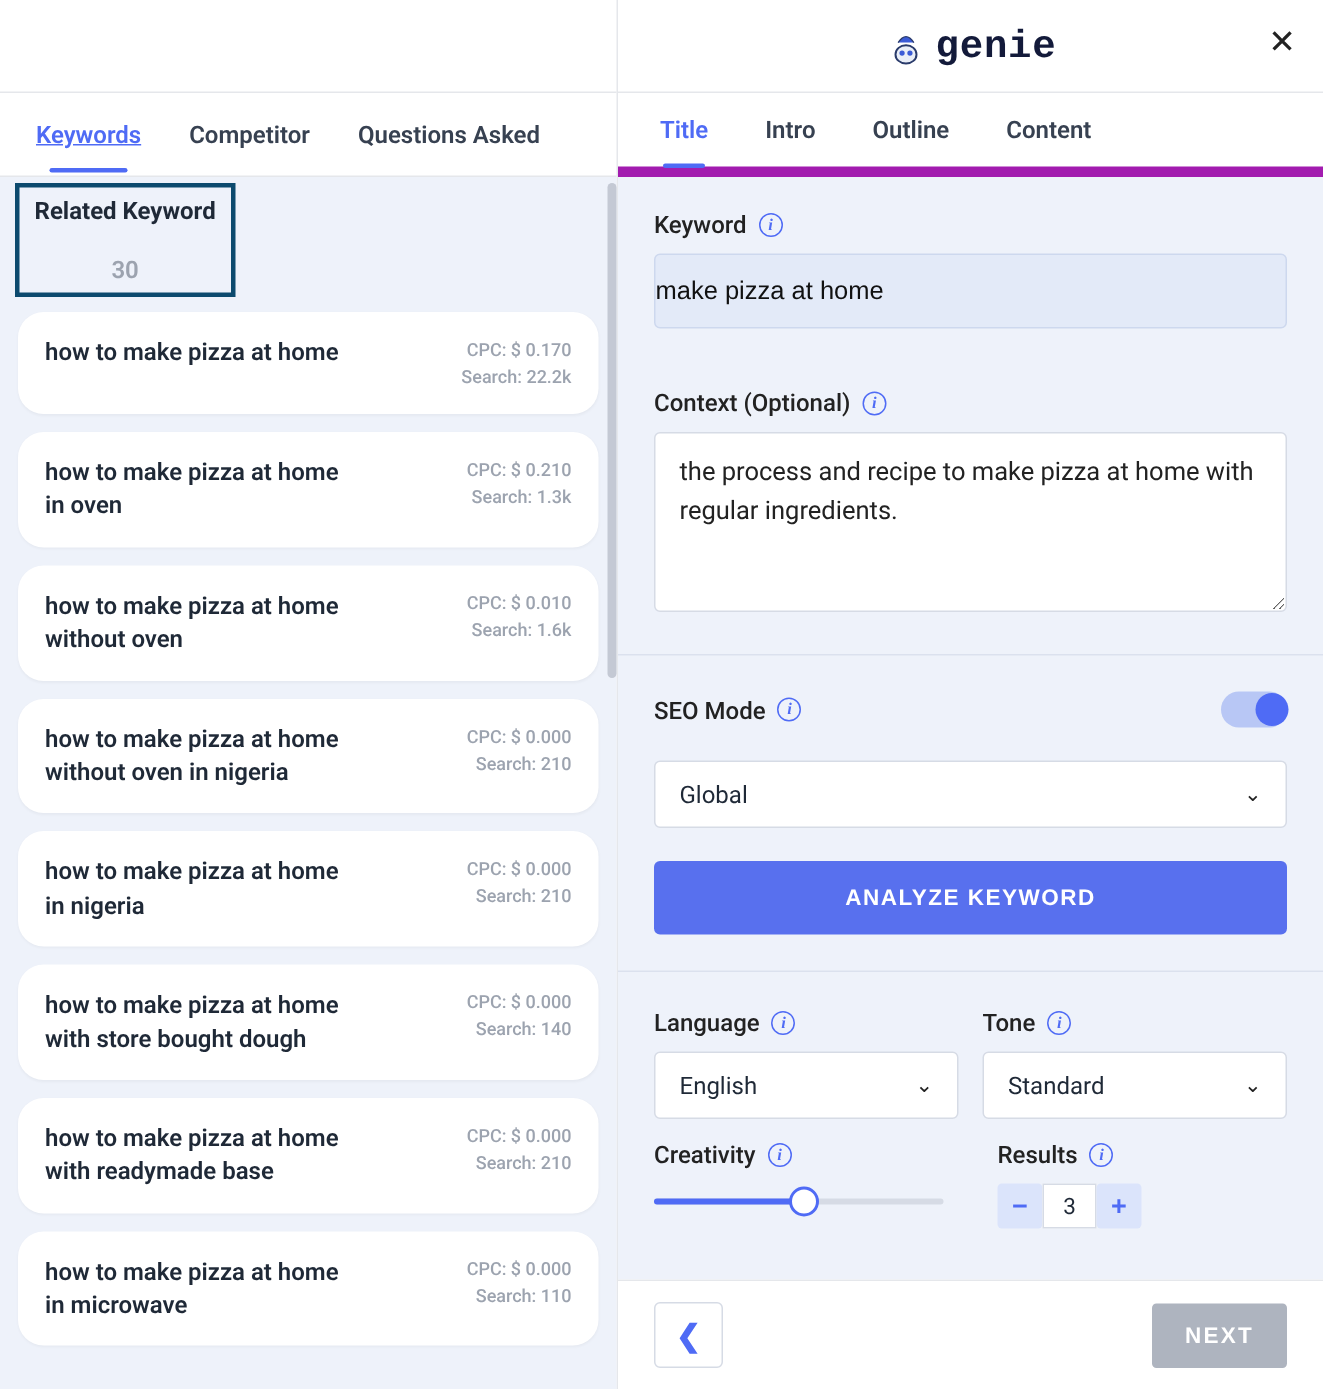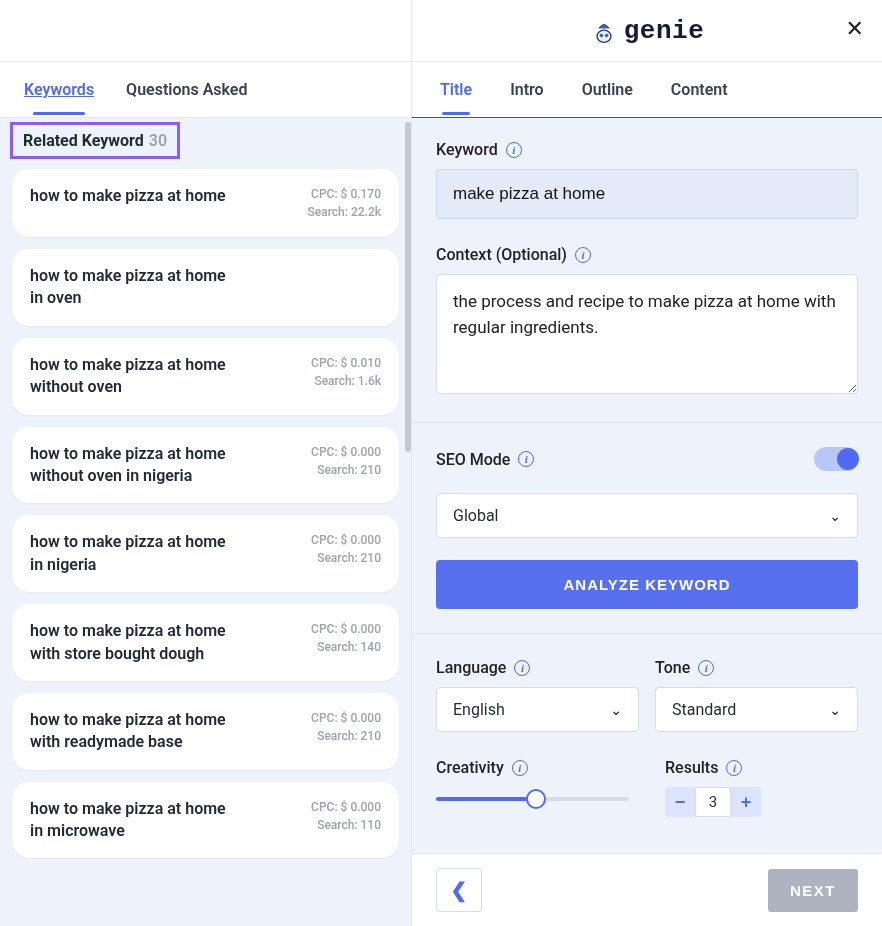"Competitor" div.tab { html: none -> <div>Competitor</div> }
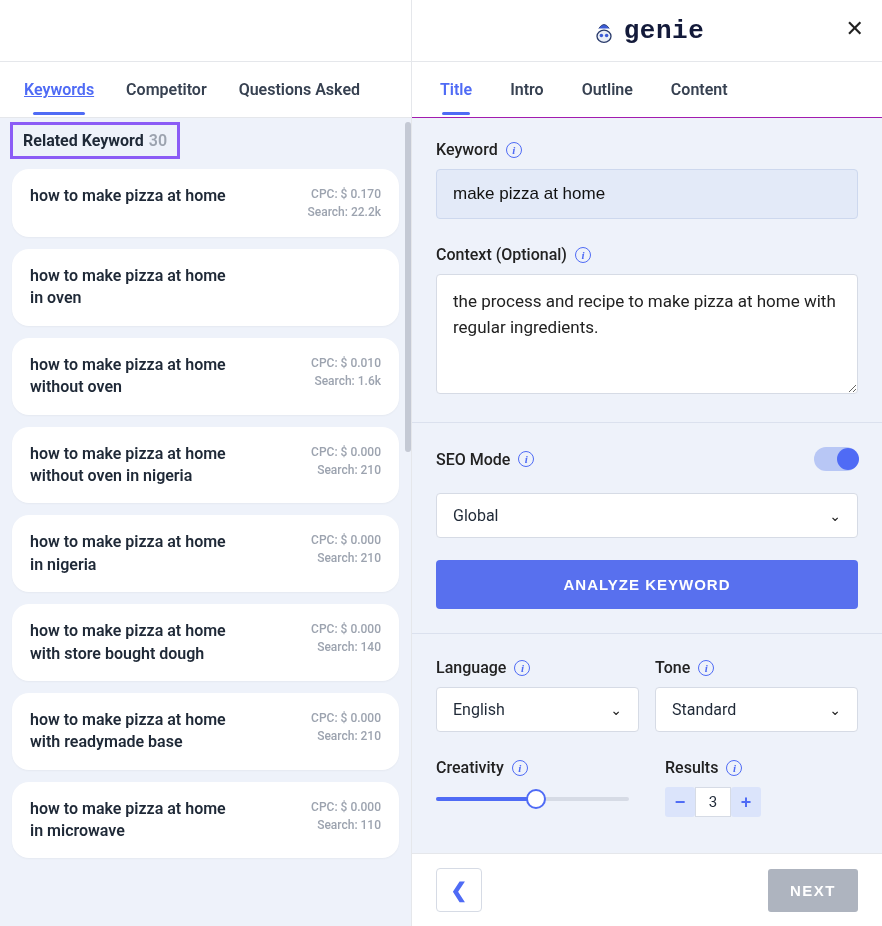"Title" .tabs-right { border-bottom: 1px solid #a21caf -> 7px solid #a21caf }
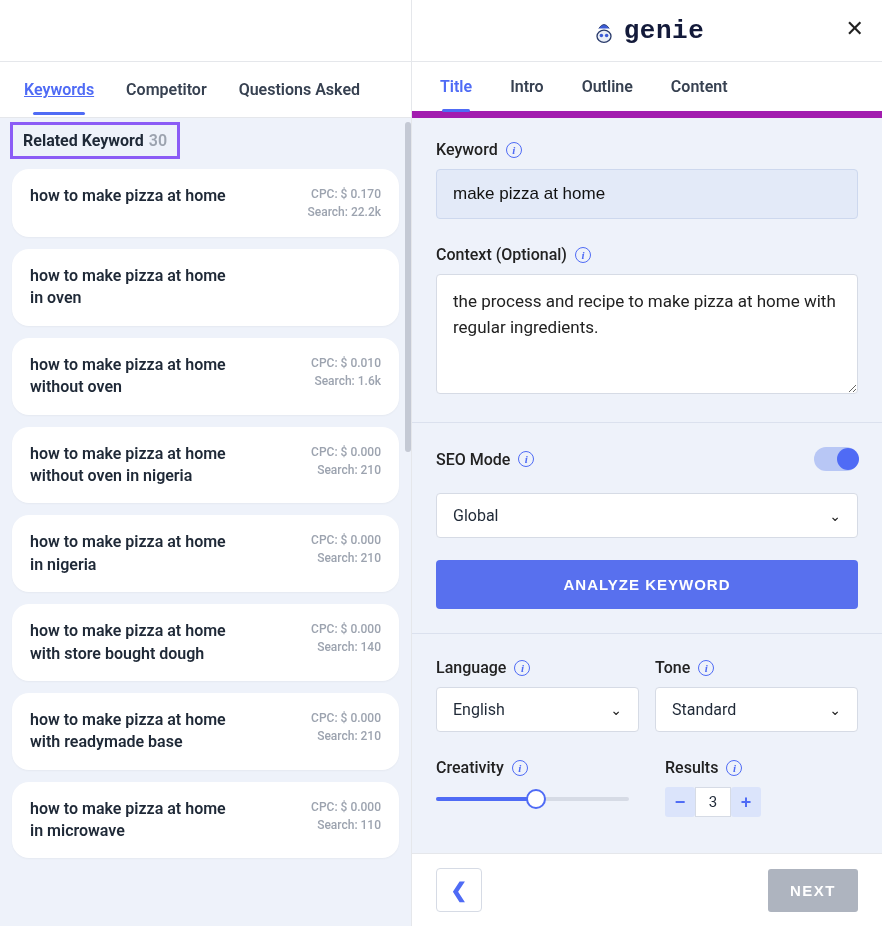"Related Keyword" .rel-kw-box { border: 3px solid #8b5cf6 -> 3px solid #0c4a6e; flex-direction: none -> column; gap: 5px -> 20px }
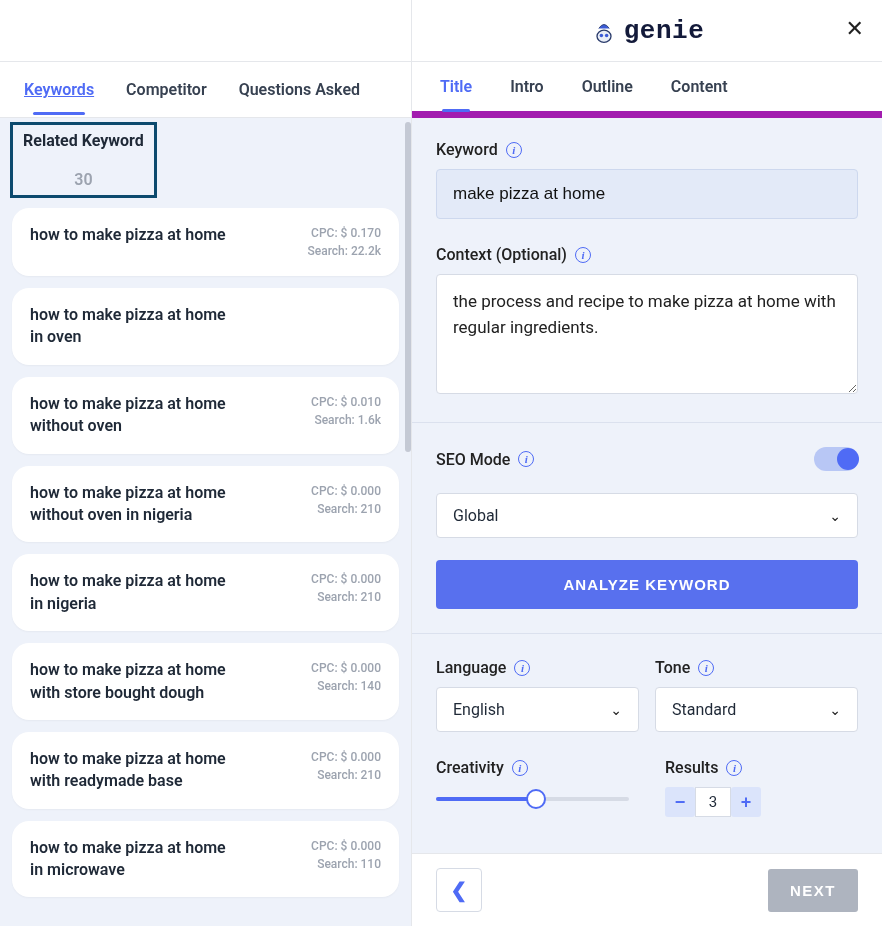"make pizza at home" .kw-input { margin-bottom: 26px -> 40px; padding: 14px 16px -> 14px 0 }
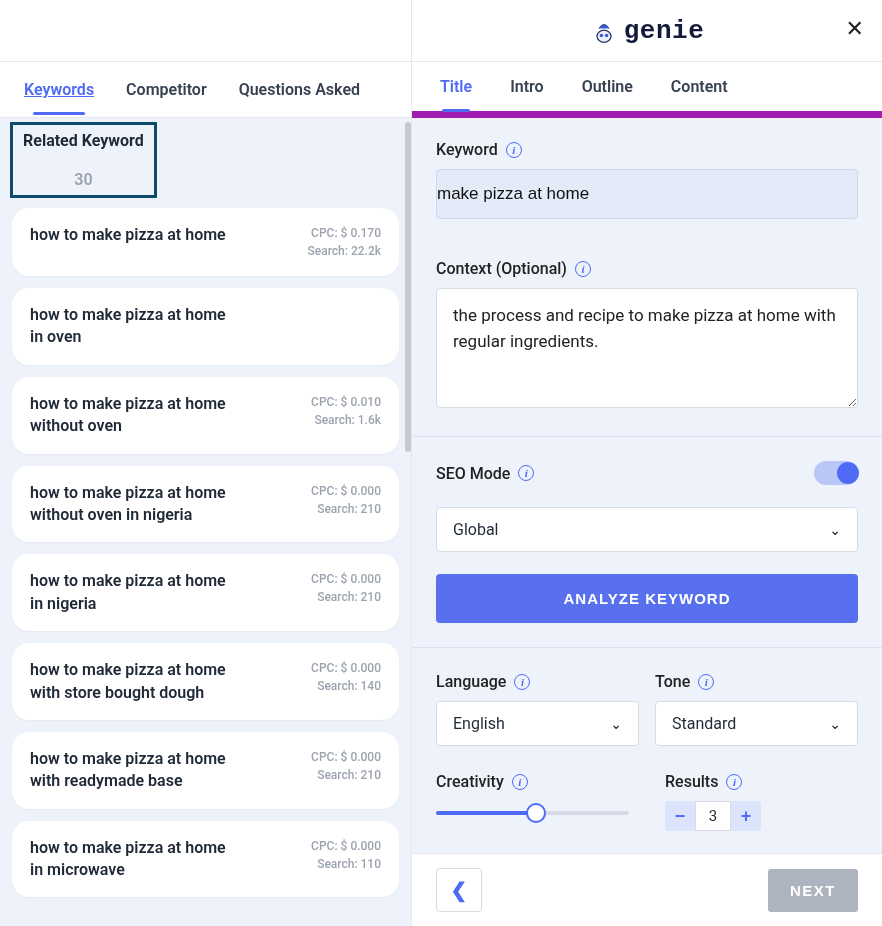"CPC: $ 0.210" div.kw-stats { html: none -> <div> <div>CPC: $ 0.210</div> <div>Search: 1.3k</div> </div> }
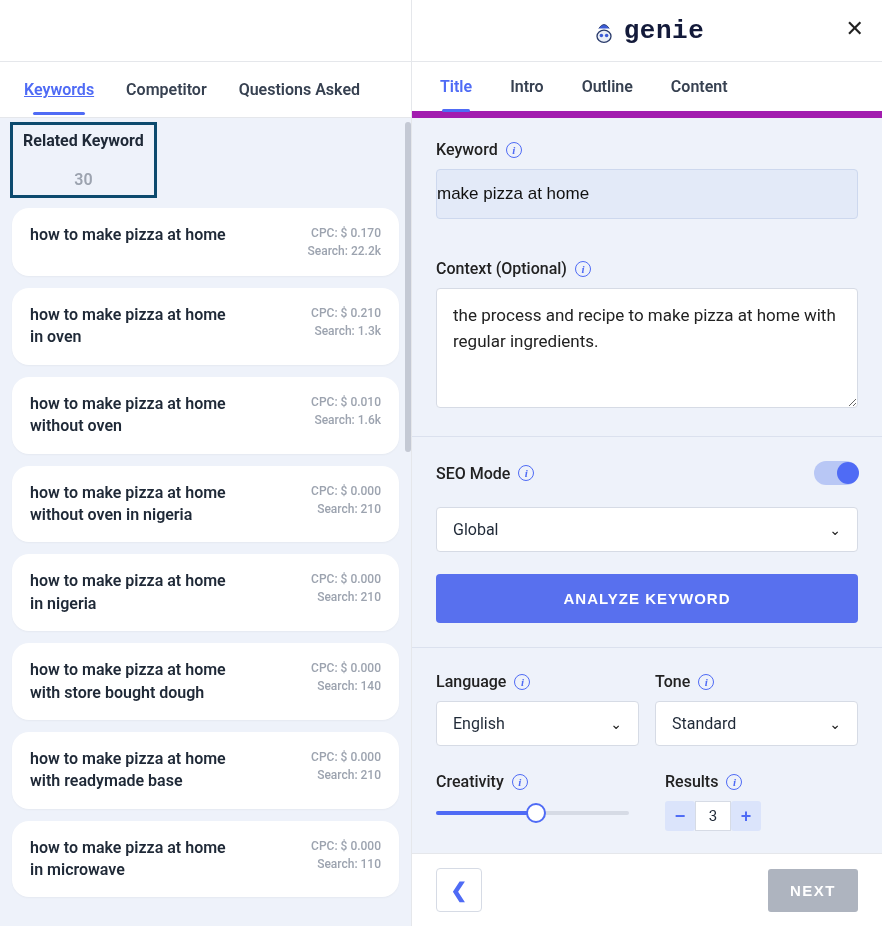"Creativity" .creativity-row { margin-top: 26px -> 14px }
